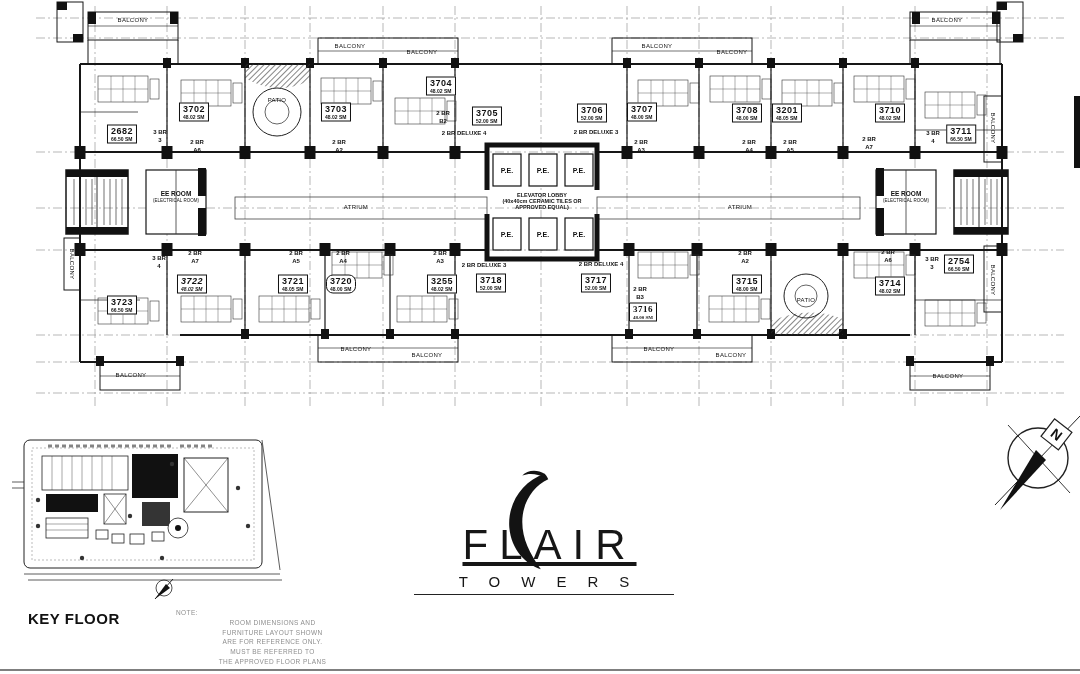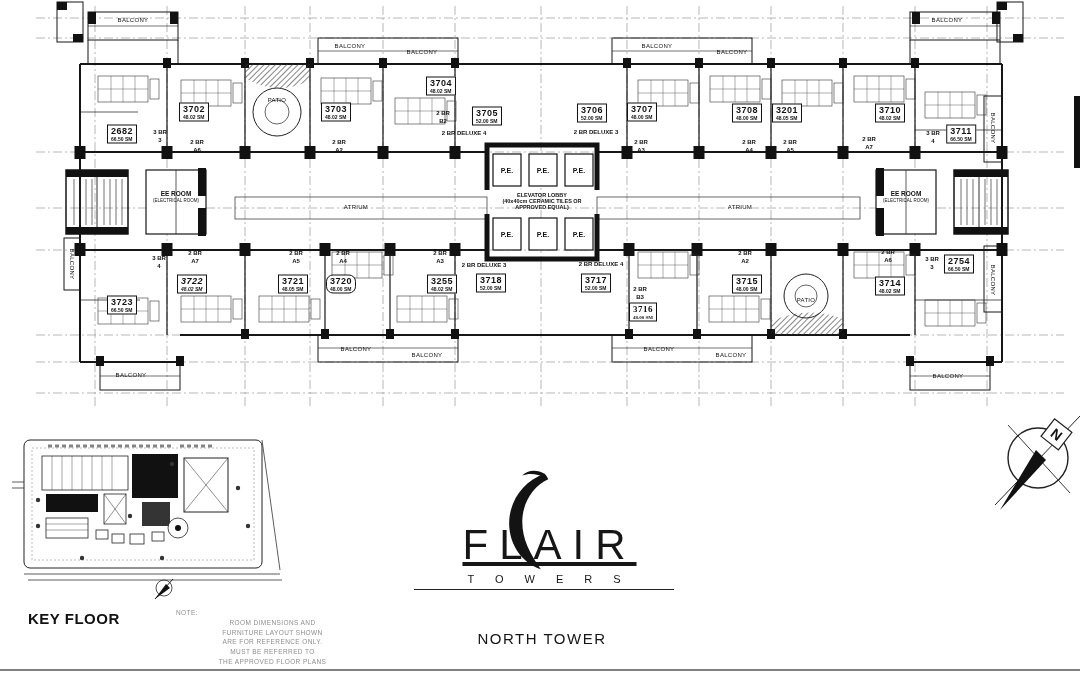"TOWERS" .brand-sub { font-size: 11px -> 15px }
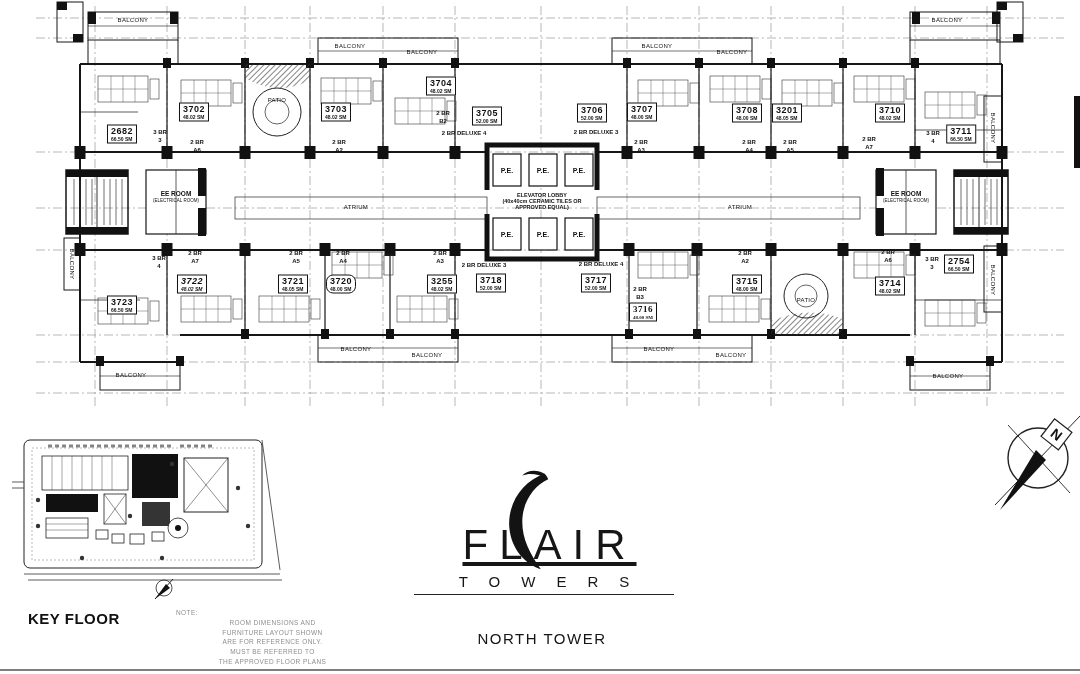"NORTH TOWER" div.t1 { html: <div>NORTH TOWER</div> -> none }
